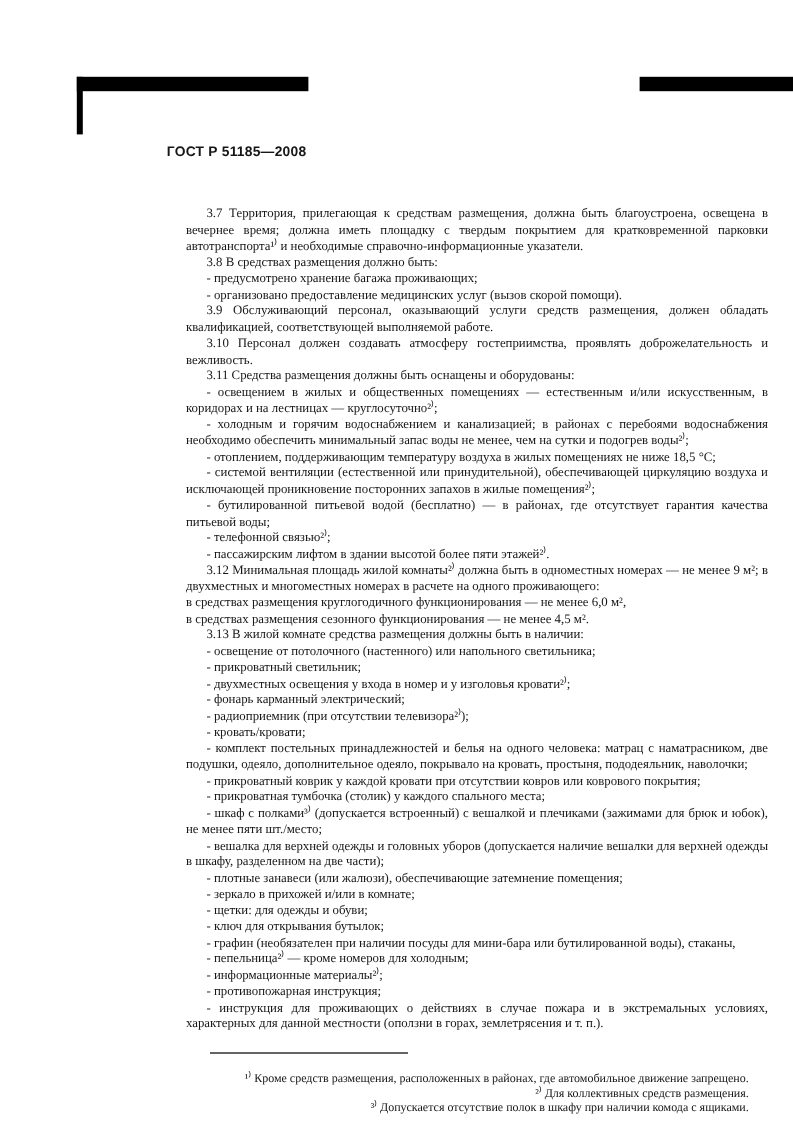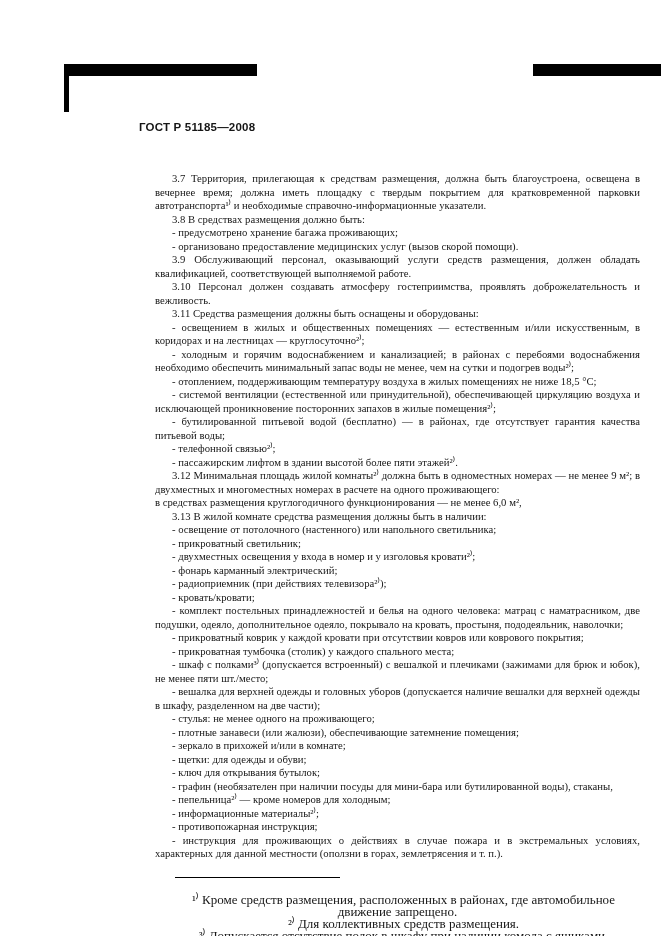"в средствах размещения сезонного" p.flush { html: none -> <p>в средствах размещения сезонного функционирования — не менее 4,5 м².</p> }
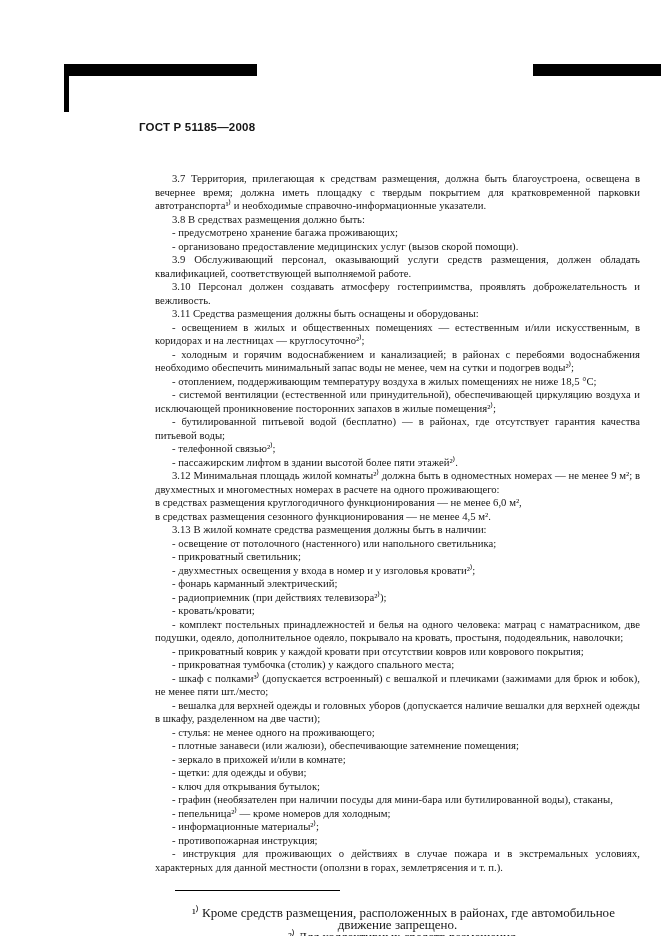"- радиоприемник (при действиях" p { text: действиях -> отсутствии }
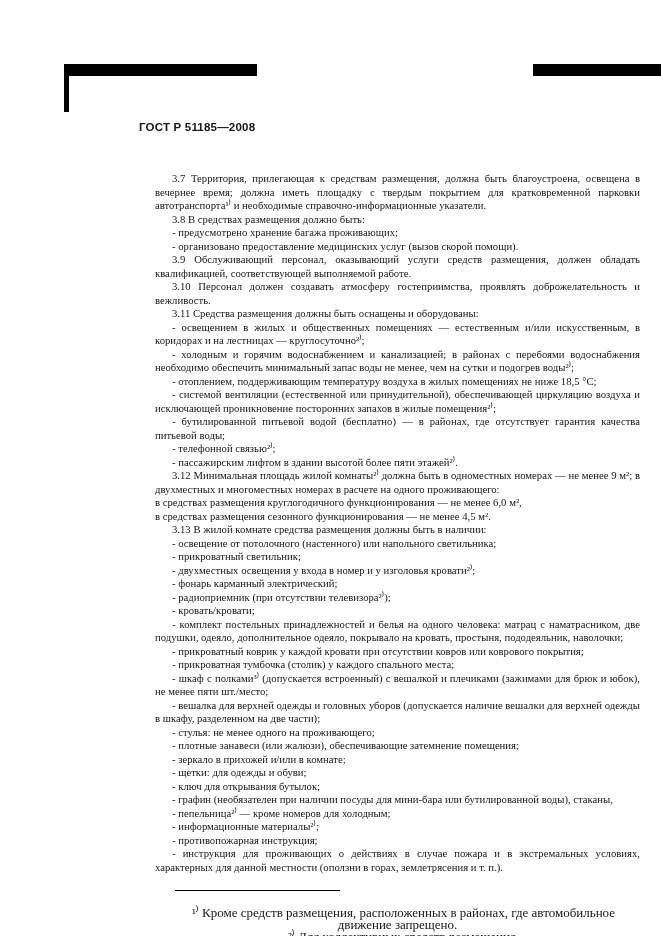"- стулья: не менее одного" p { html: <p>- стулья: не менее одного на проживающего;</p> -> none }
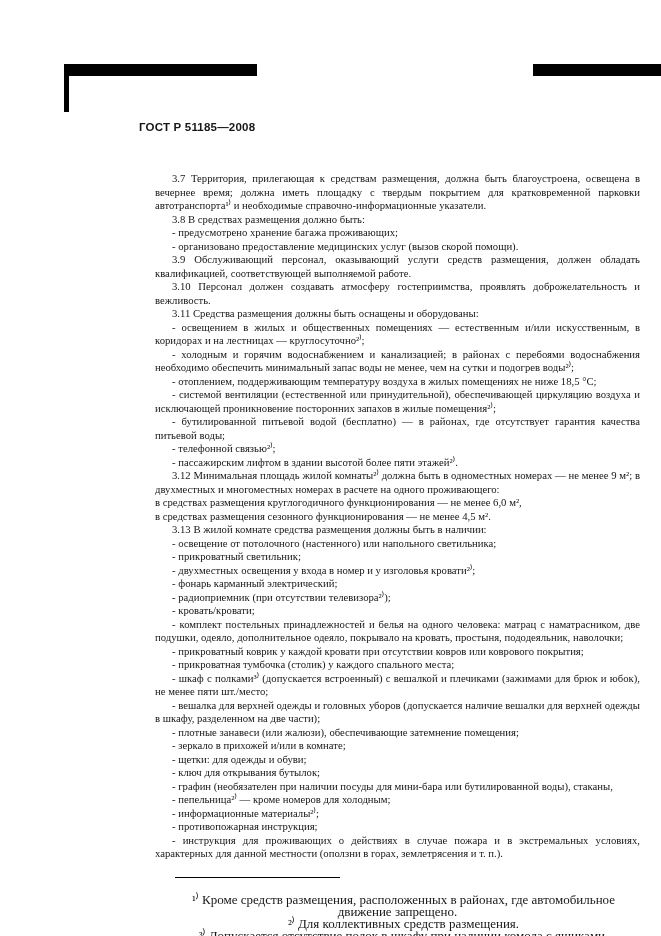"¹⁾ Кроме средств размещения," .footnote { font-size: 13px -> 10px; text-align: center -> right }
